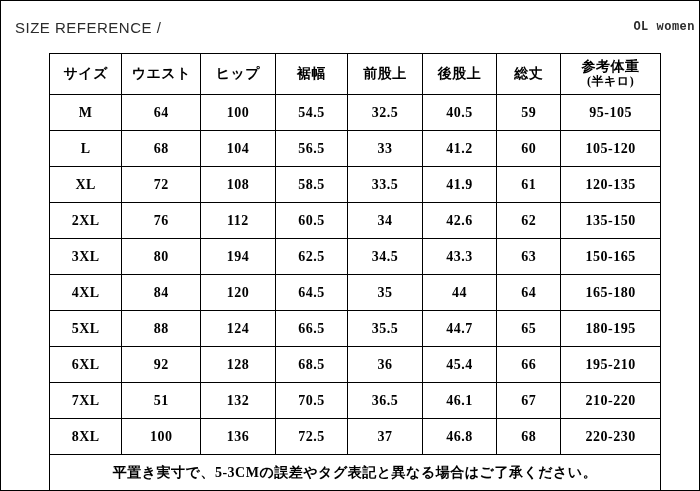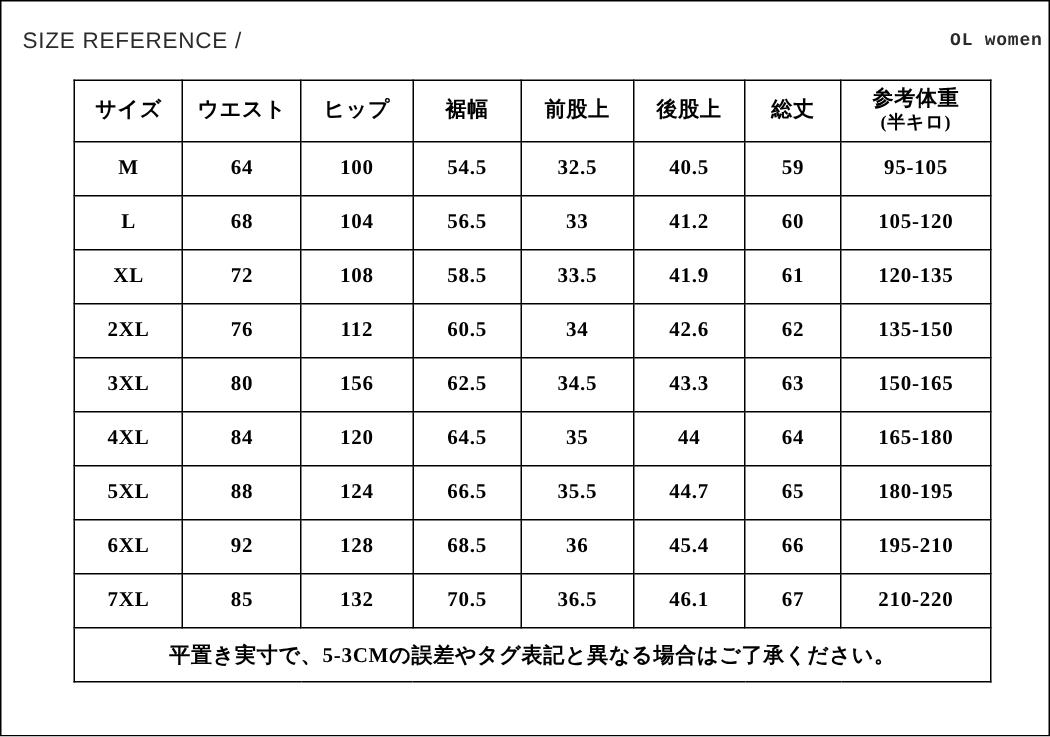"156" td { text: 156 -> 194 }
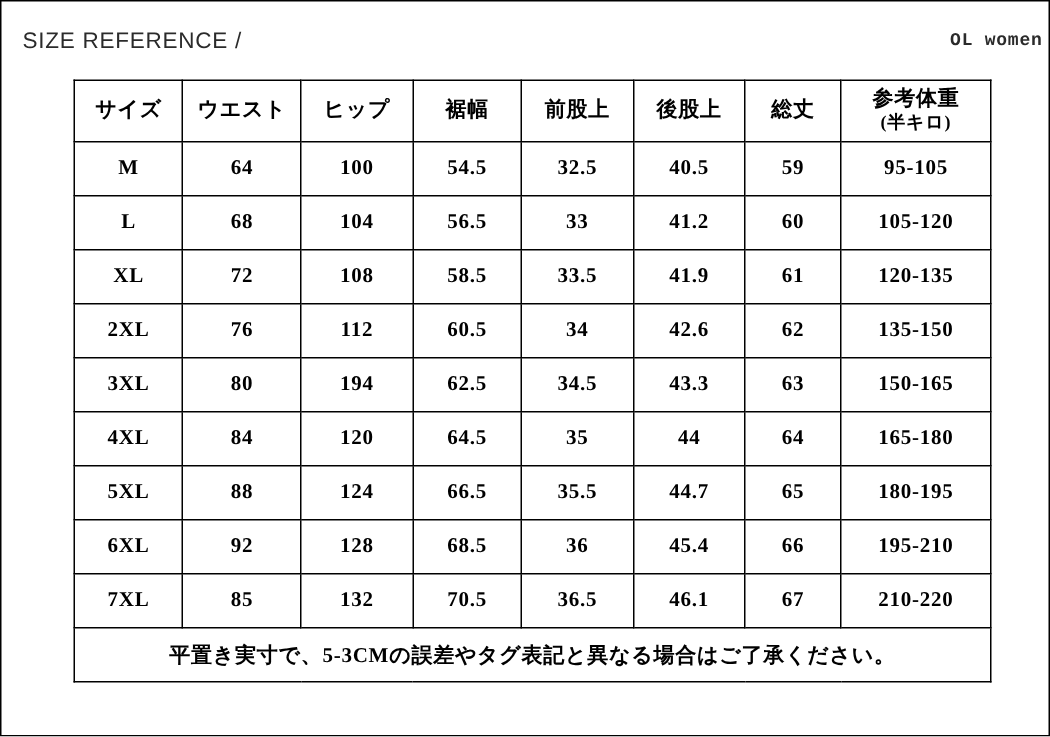"85" td { text: 85 -> 51 }
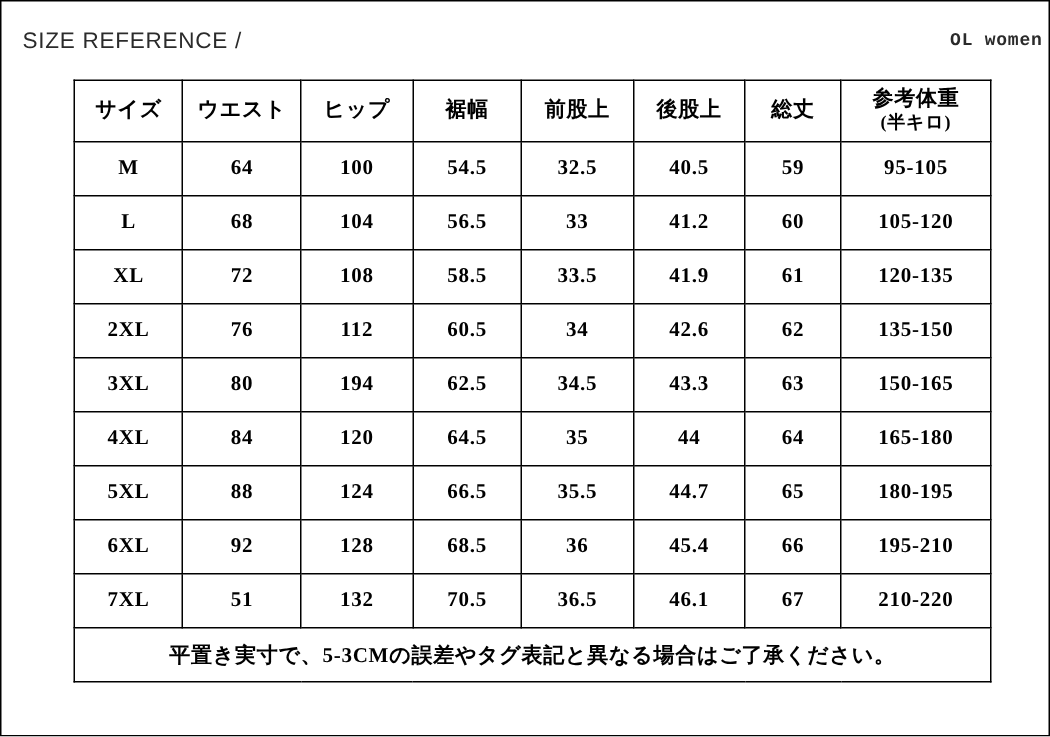"8XL" tr { html: none -> <tr> <td>8XL</td> <td>100</td> <td>136</td> <td>72.5</td> <td>37</td> <td>46.8</td> <td>68</td> <td>220-230</td> </tr> }
